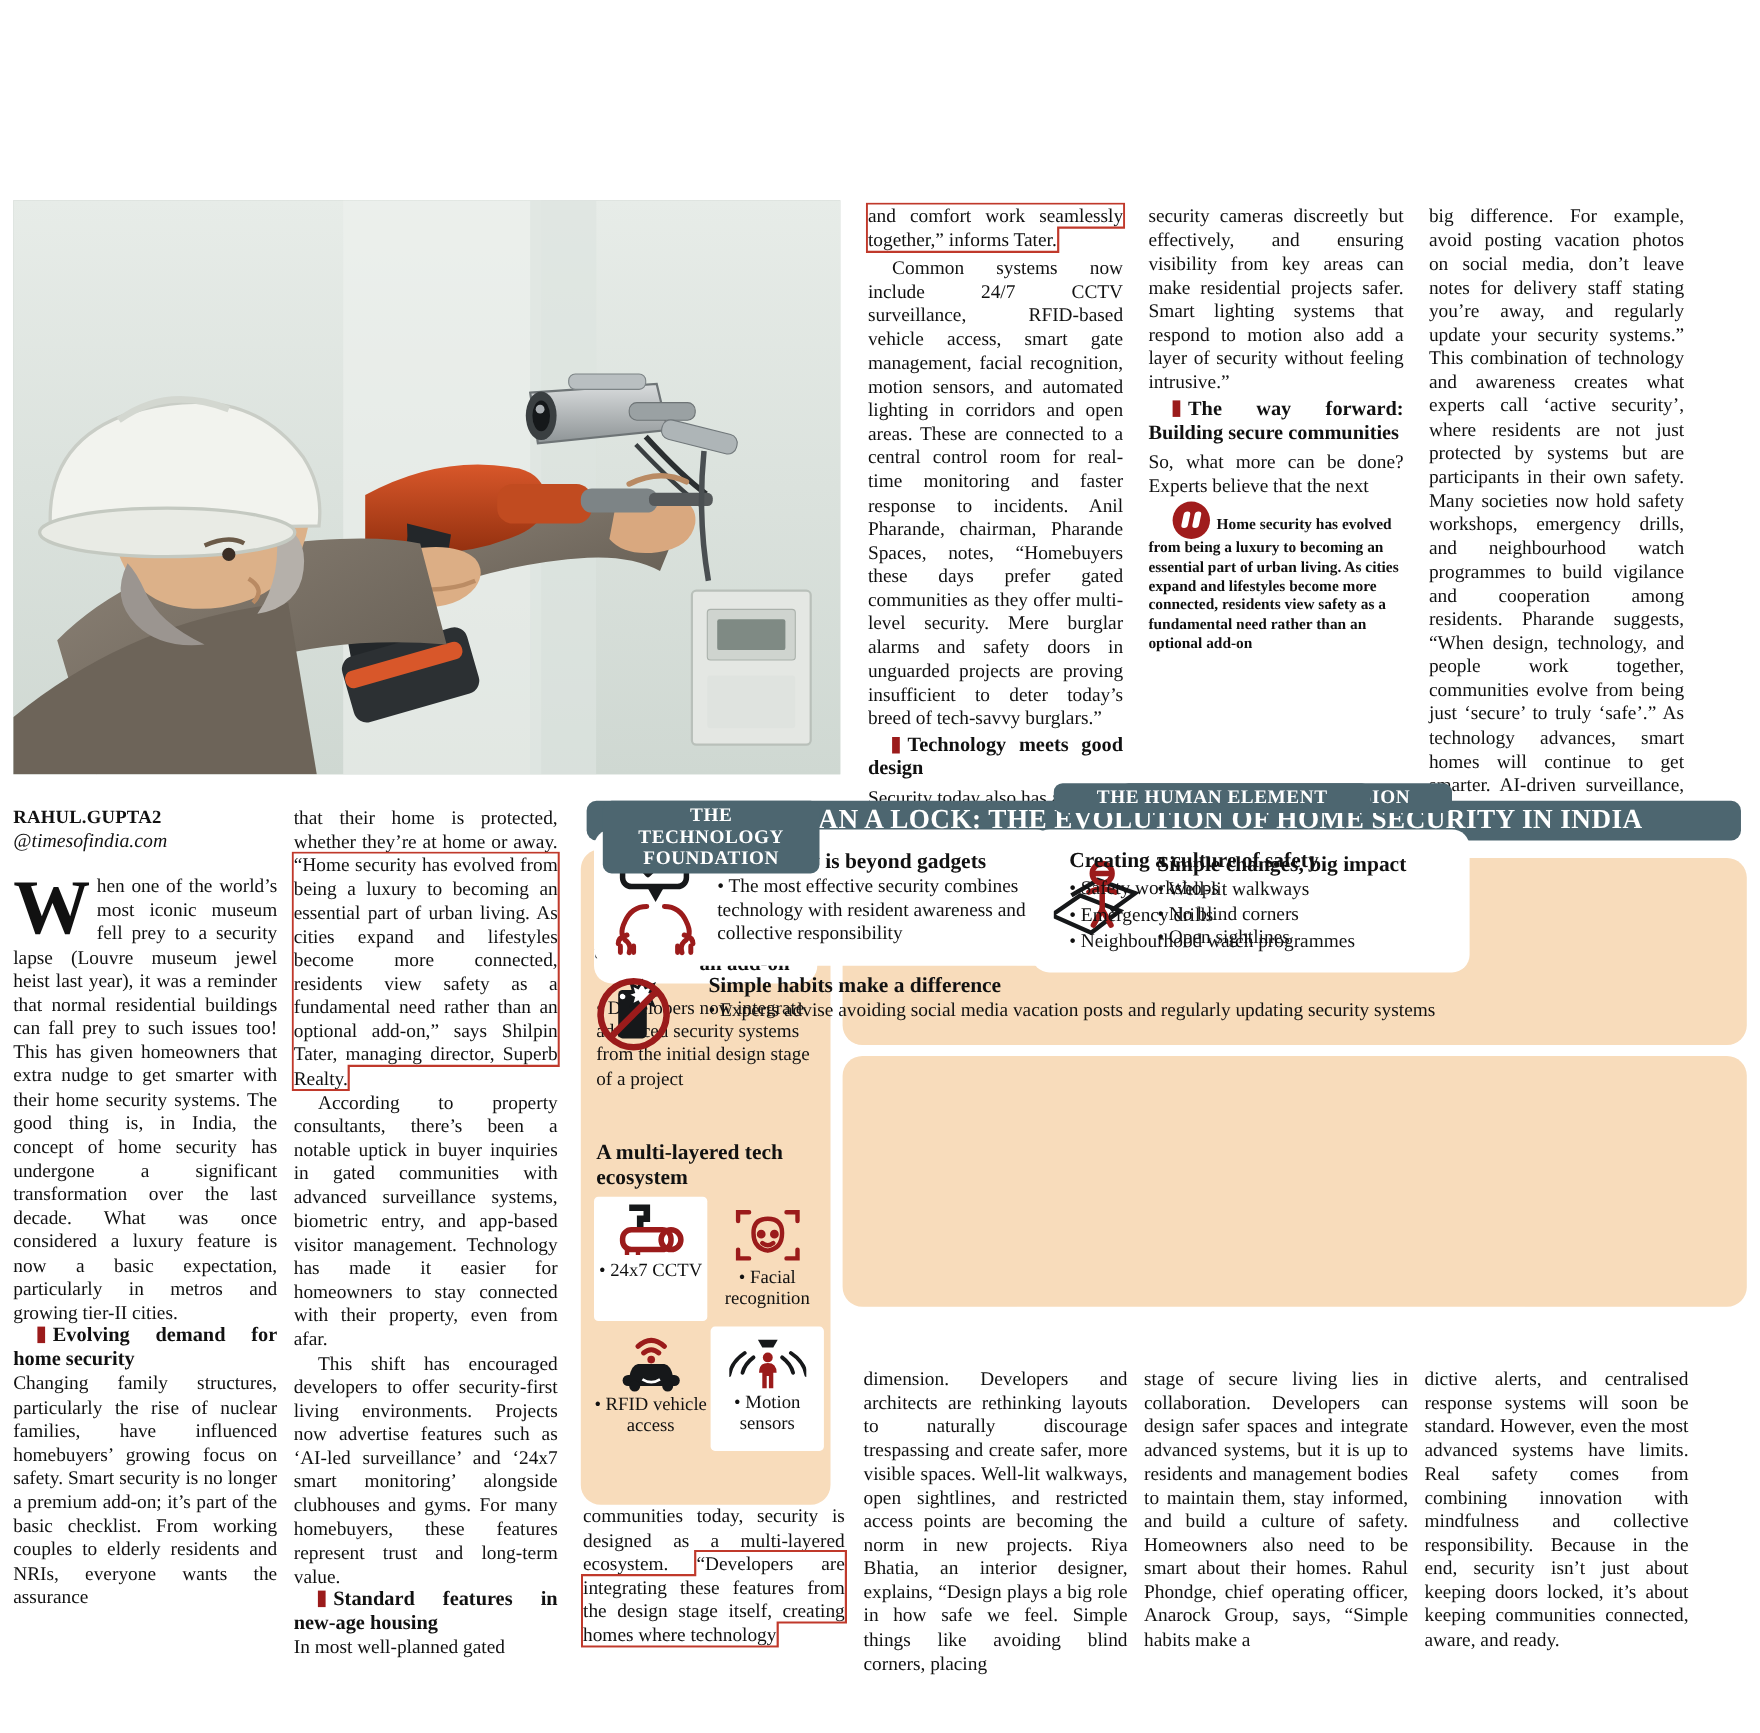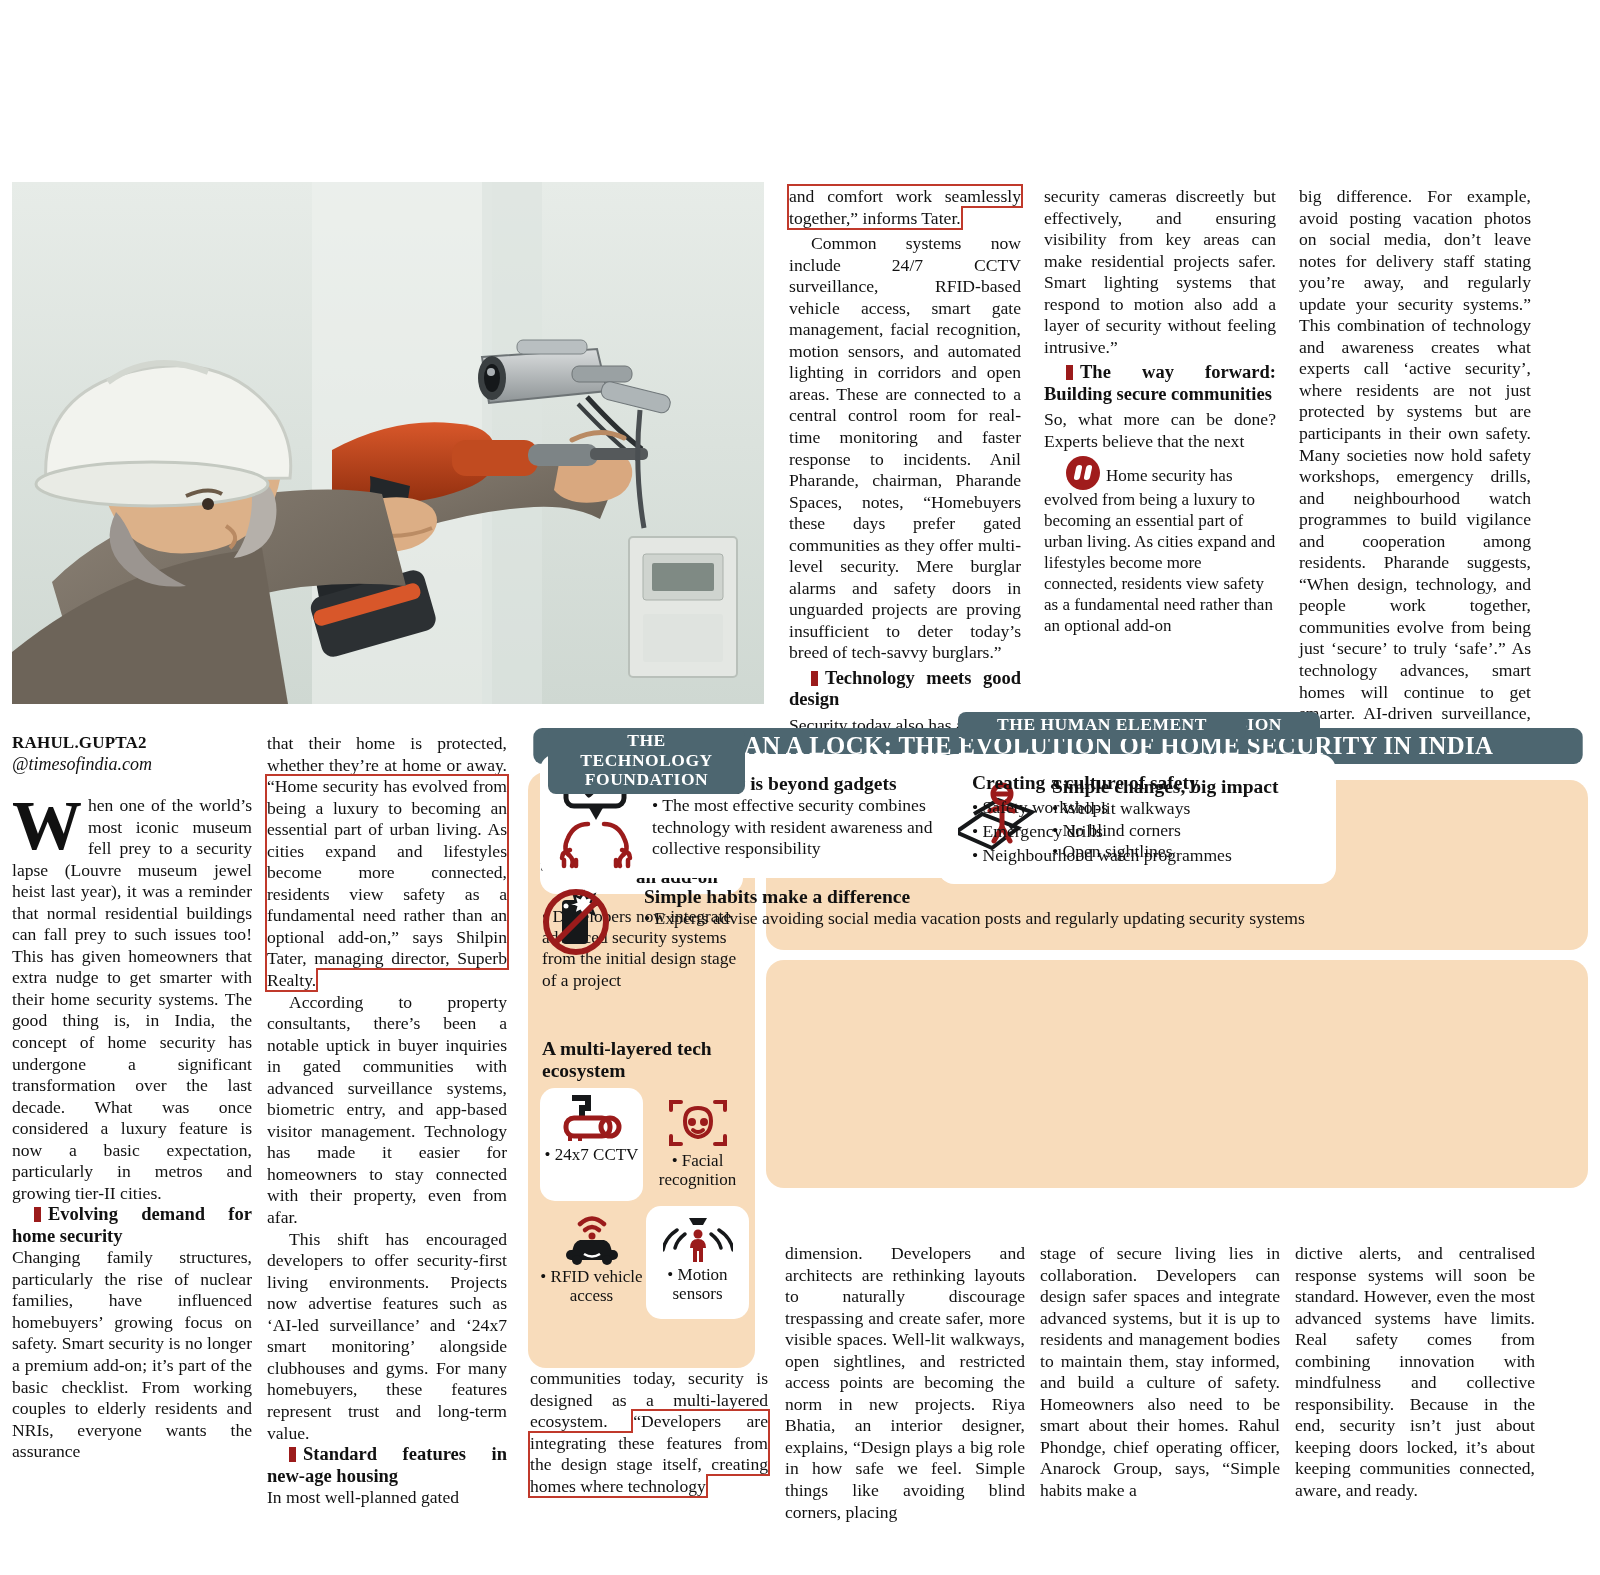"Home security has evolved from" .pullquote { font-size: 17px -> 14px; font-weight: normal -> bold }
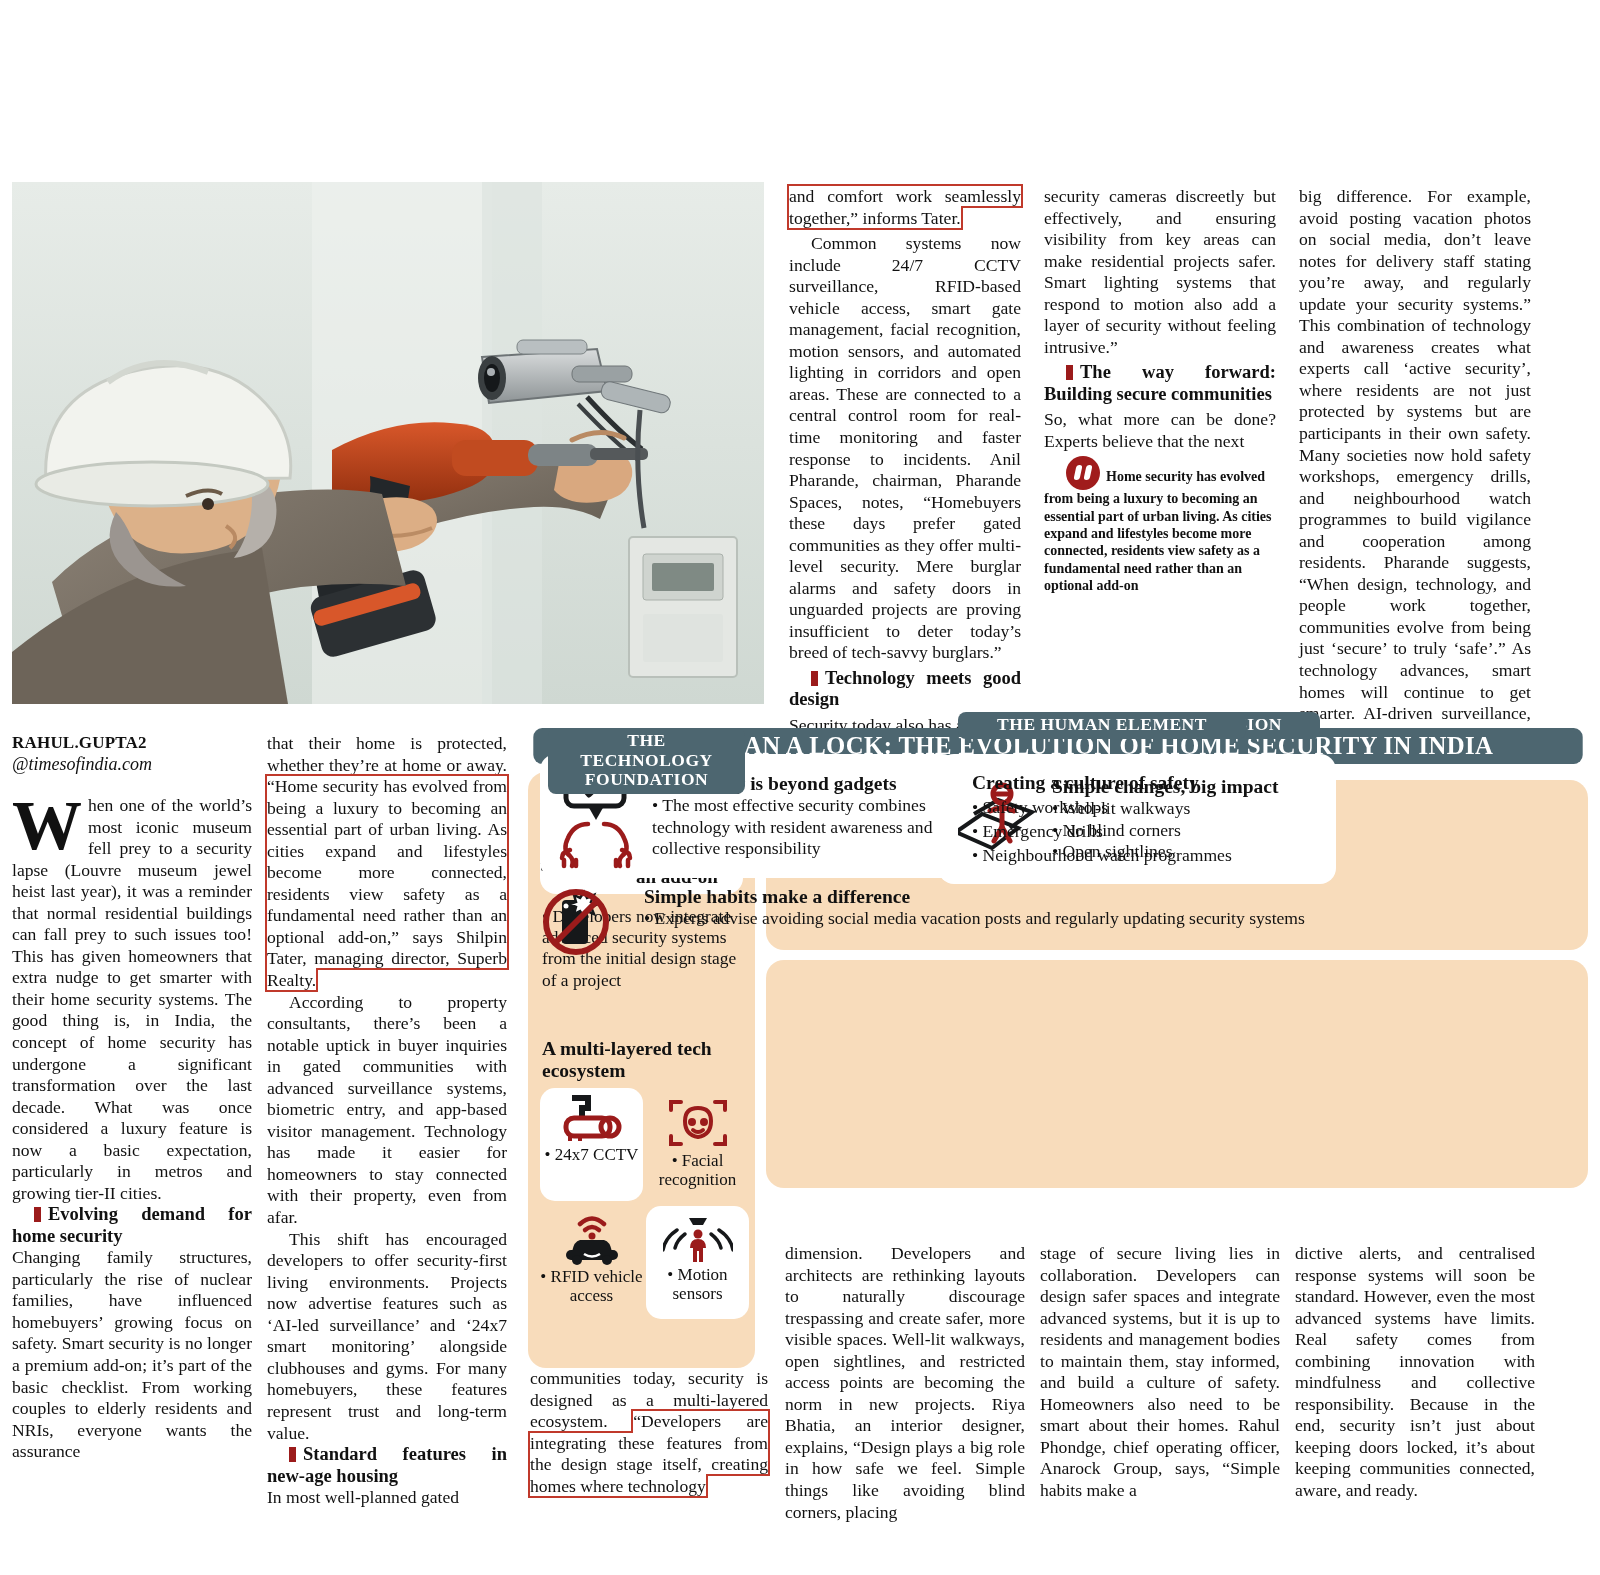"• 24x7 CCTV" .mini { border-radius: 15px -> 4px }
